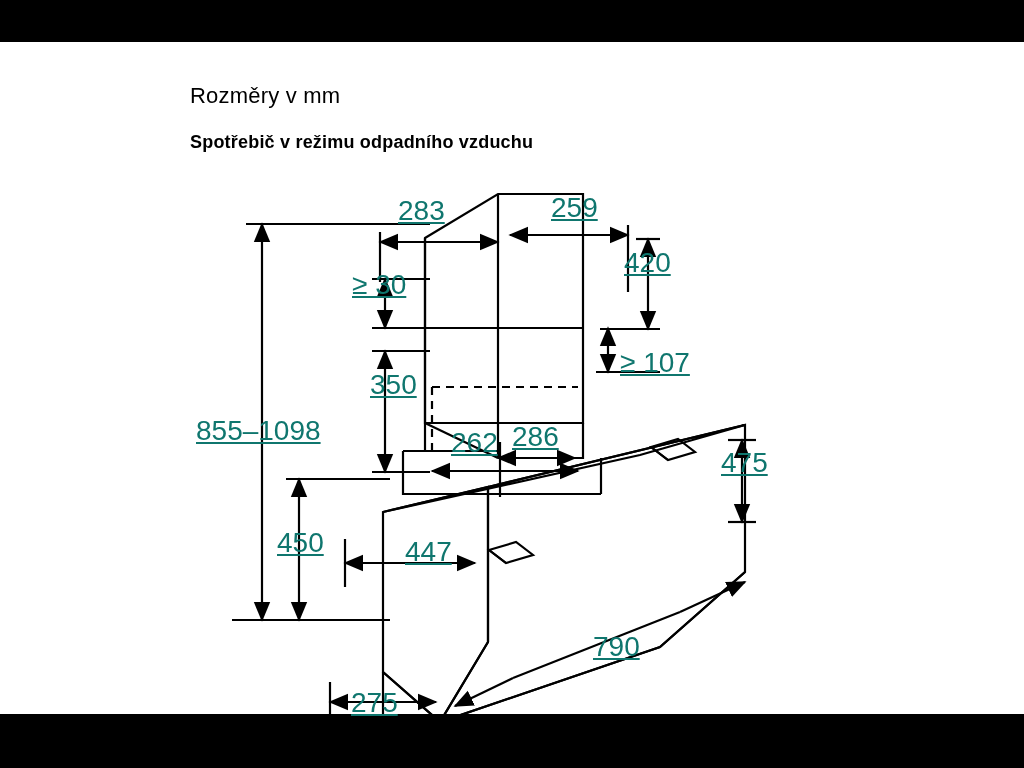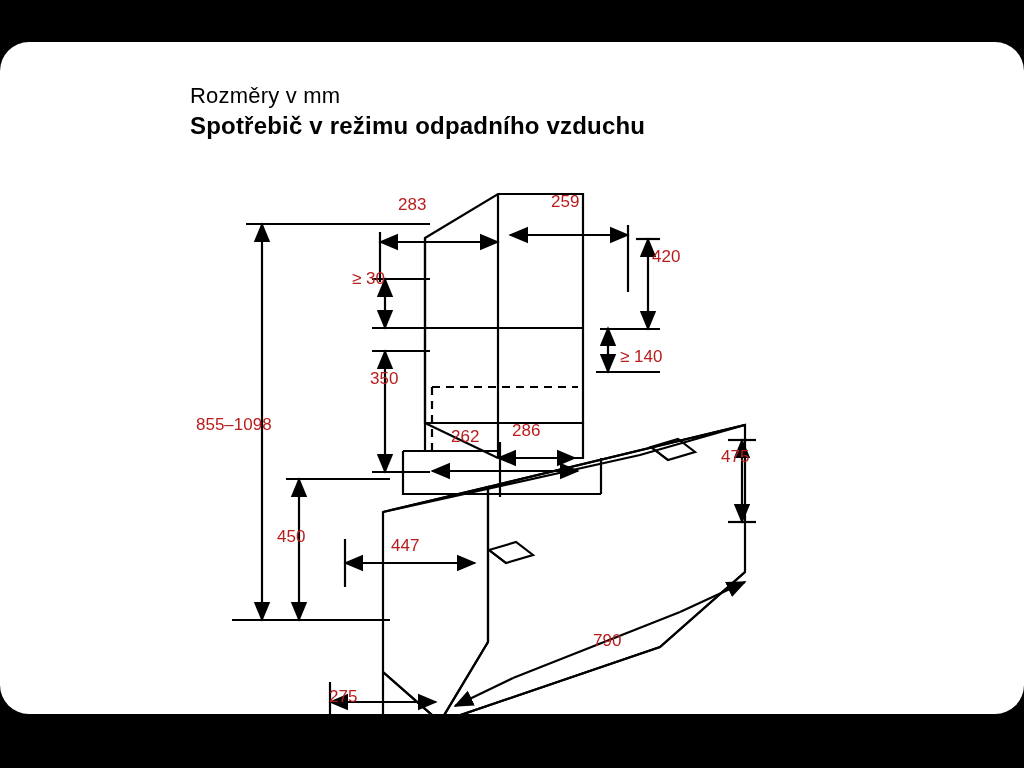"Rozměry v mm" #sheet { border-radius: 29px -> none }
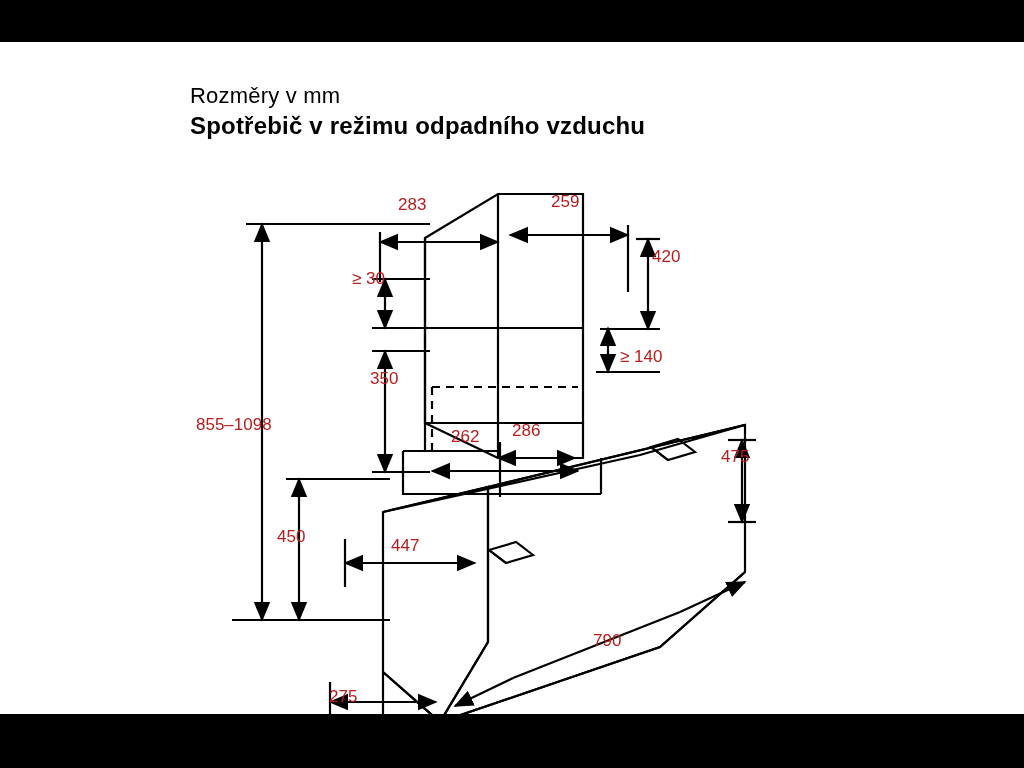"Spotřebič v režimu odpadního vzduchu" .title-line2 { font-size: 24px -> 18px; margin-top: 2px -> 18px }
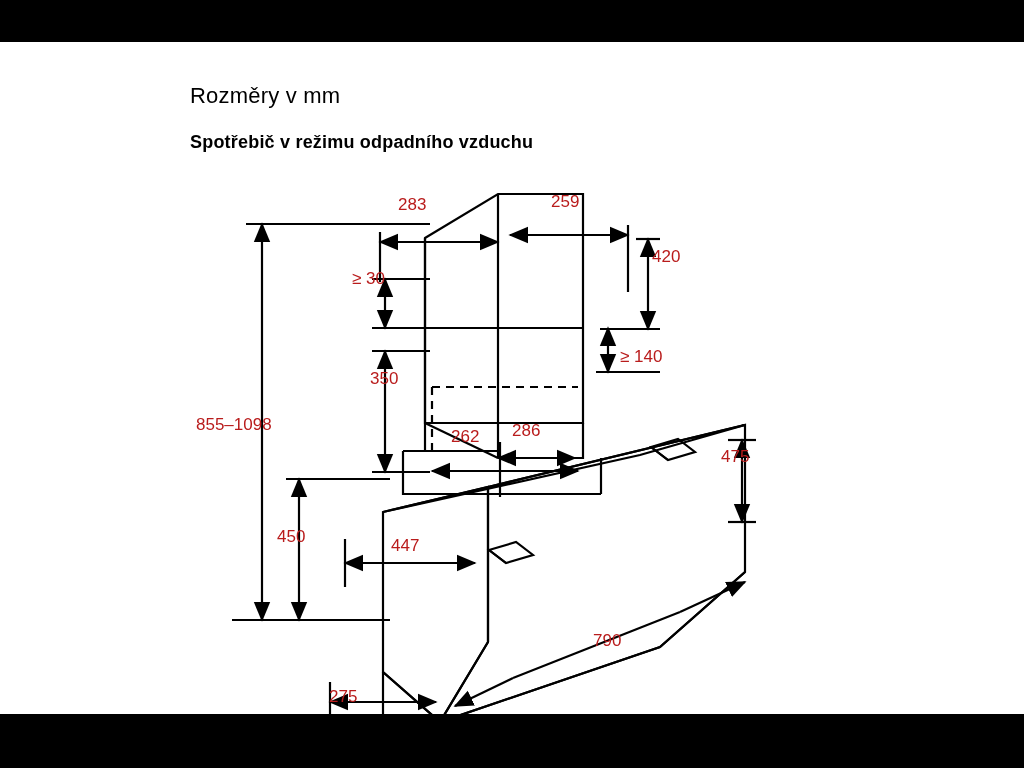"283" .lbl { color: #b91c1c -> #0f766e; font-size: 17px -> 28px; text-decoration: none -> underline }
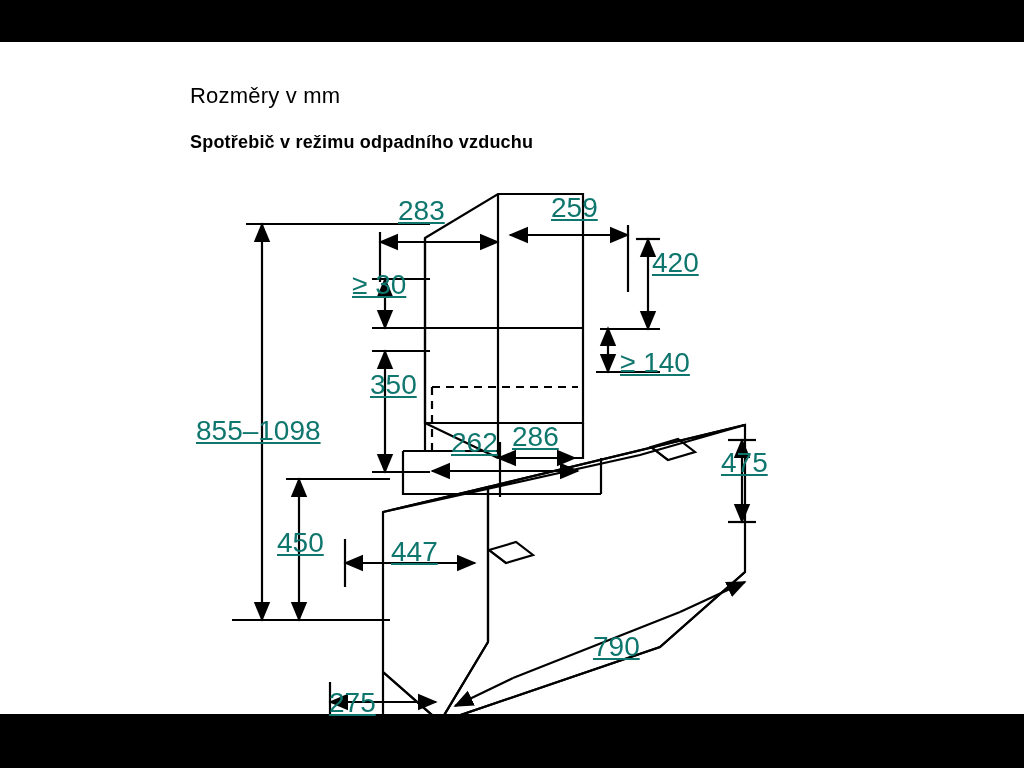"420" div.lbl { left: 652px -> 624px }
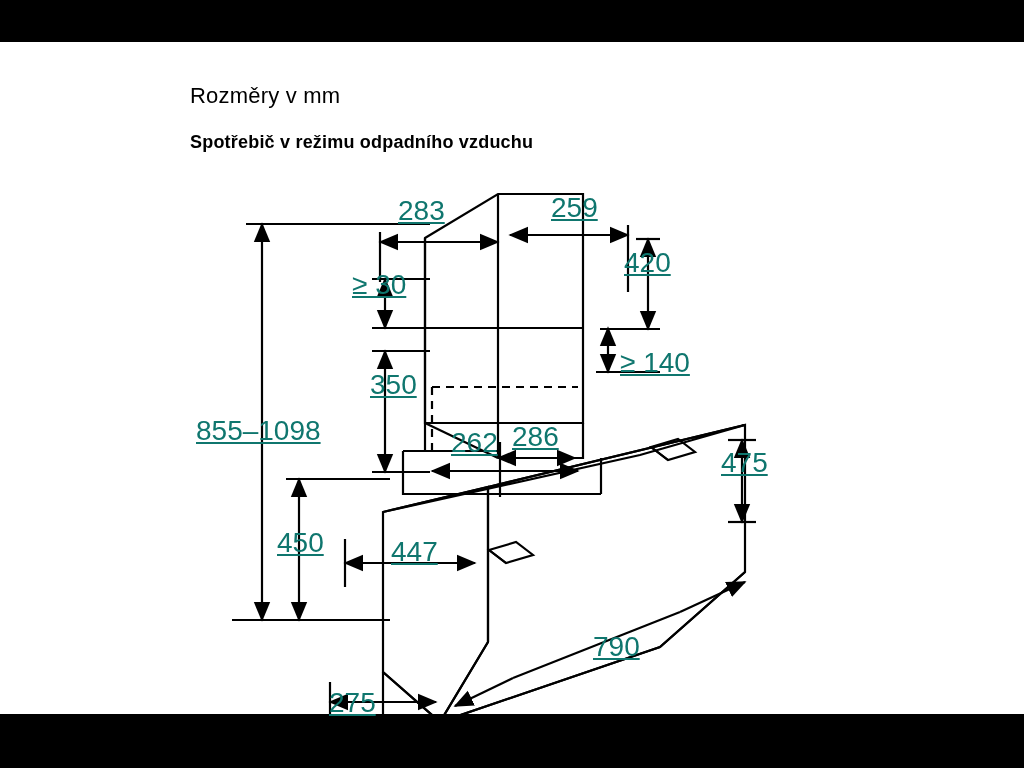"≥ 140" div.lbl { text: 140 -> 107 }
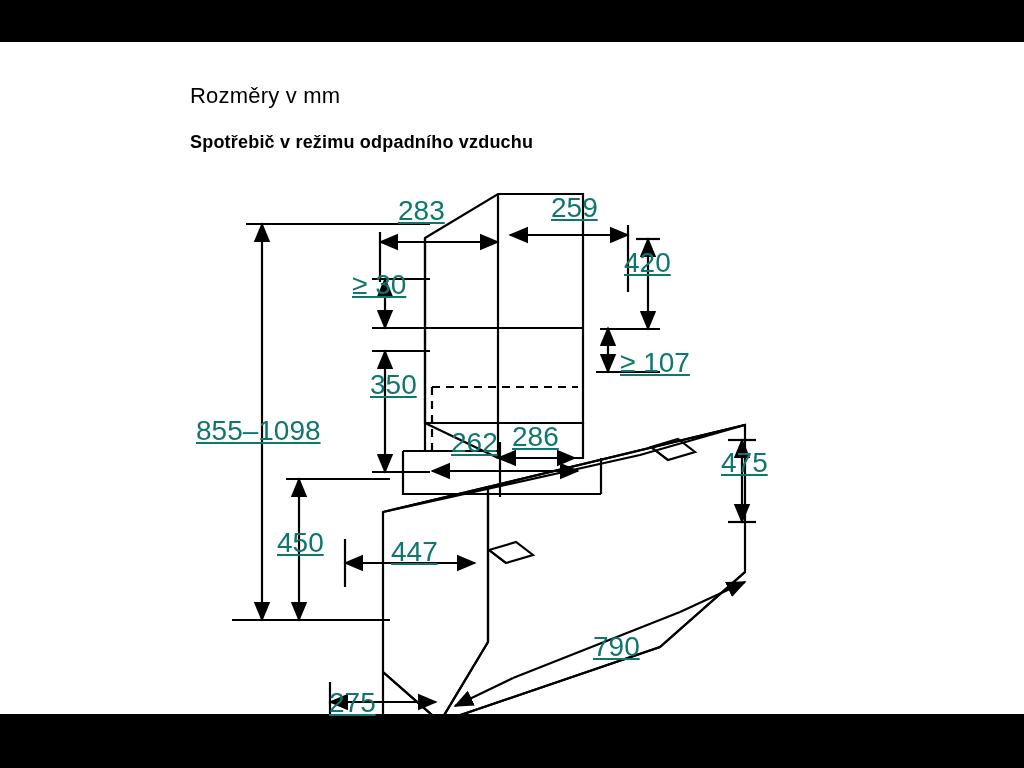"447" div.lbl { left: 391px -> 405px }
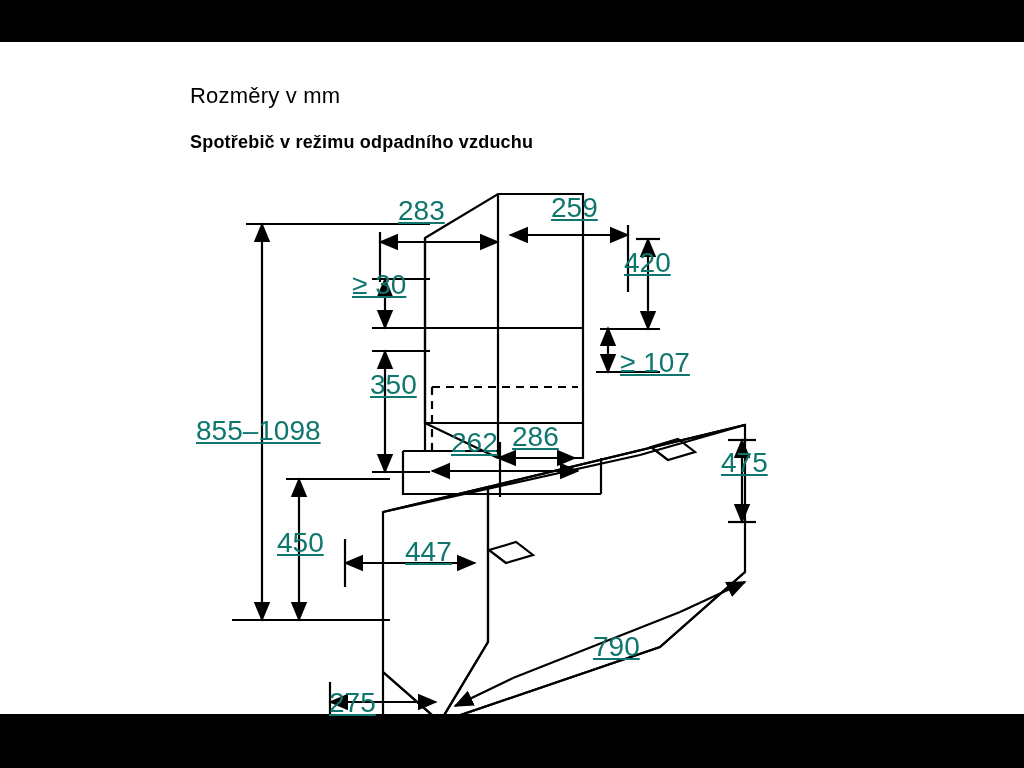"275" div.lbl { left: 329px -> 351px }
